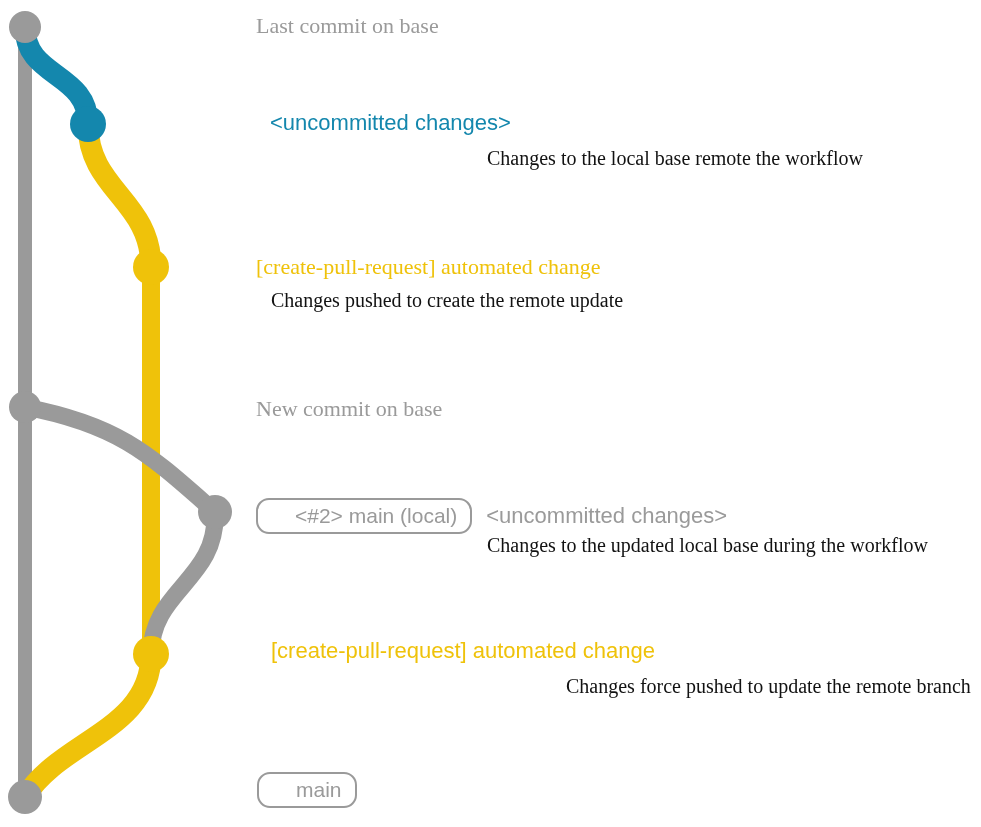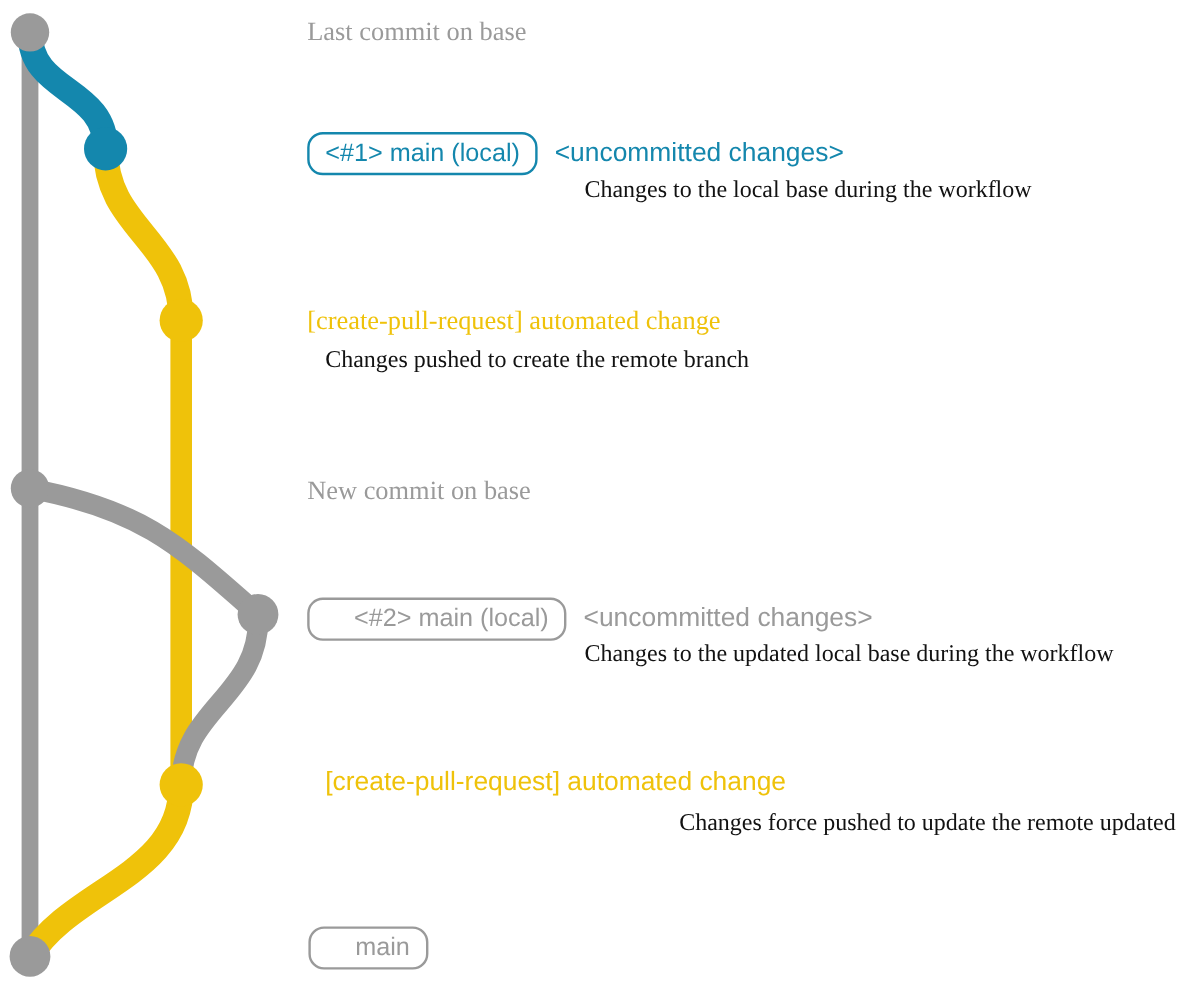"<#1> main (local)" span.chip { html: <span>&lt;#1&gt; main (local)</span> -> none }
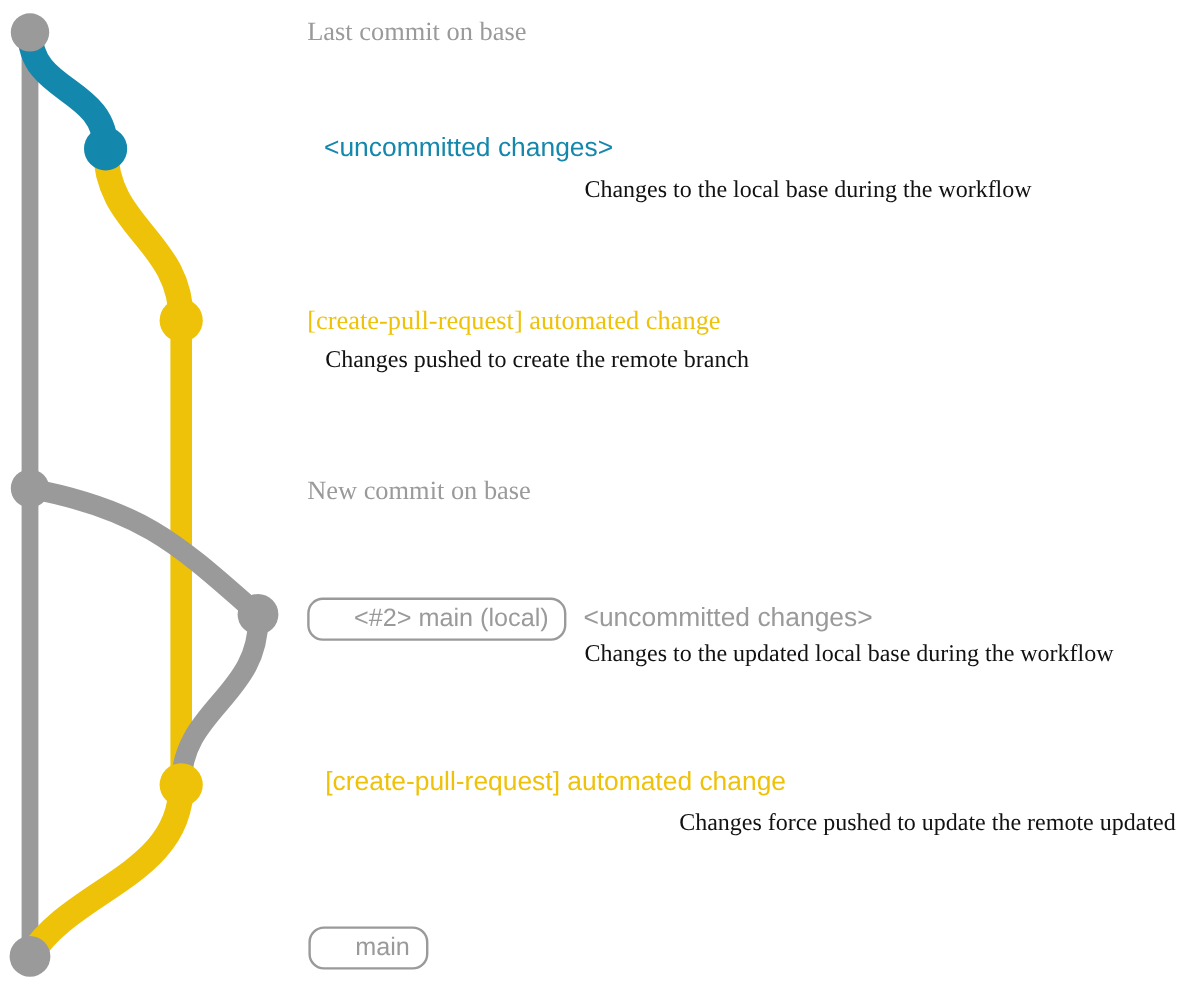"Changes to the local base" div.desc { text: during -> remote }
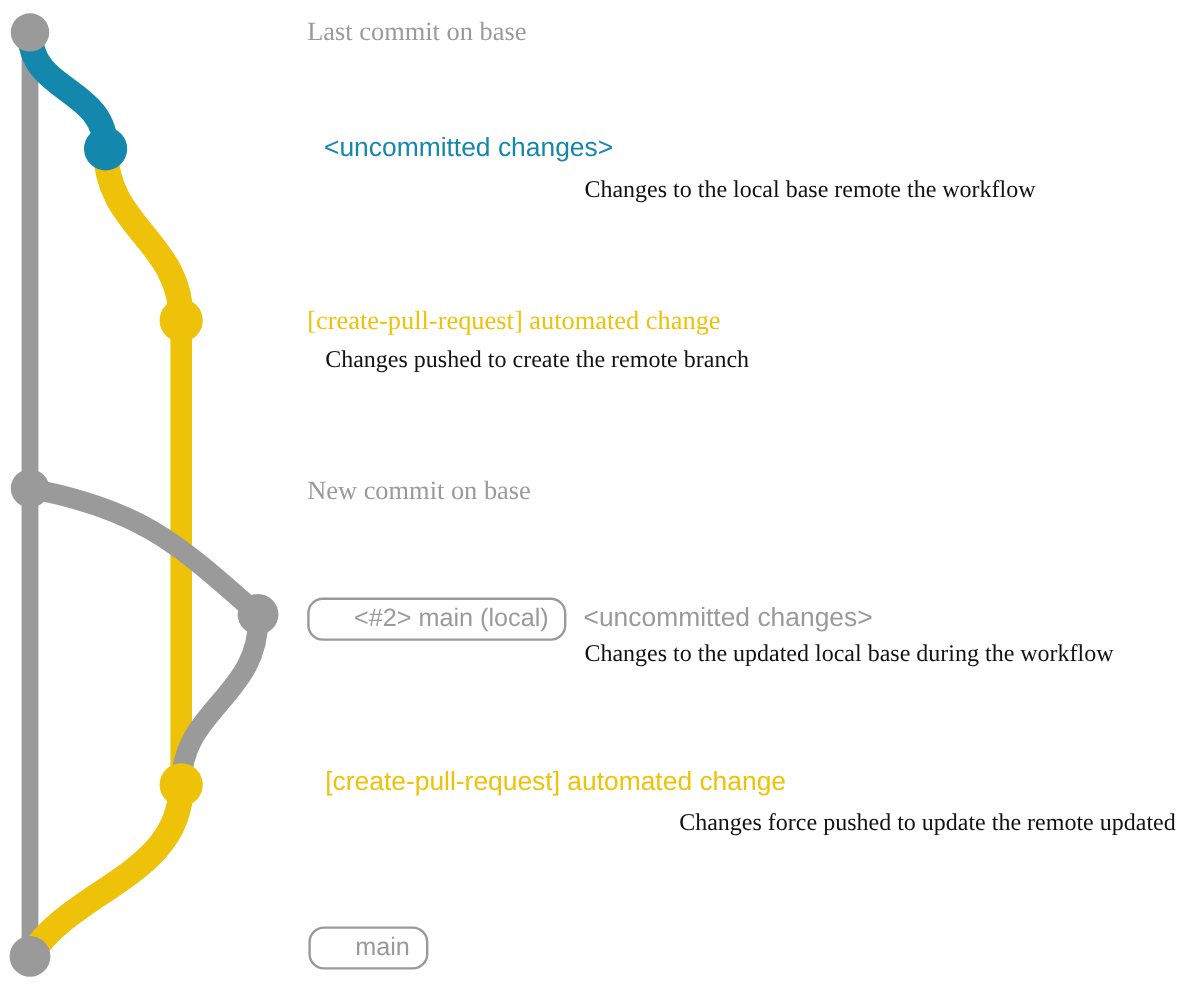"Changes pushed to create the" div.desc { text: branch -> update }
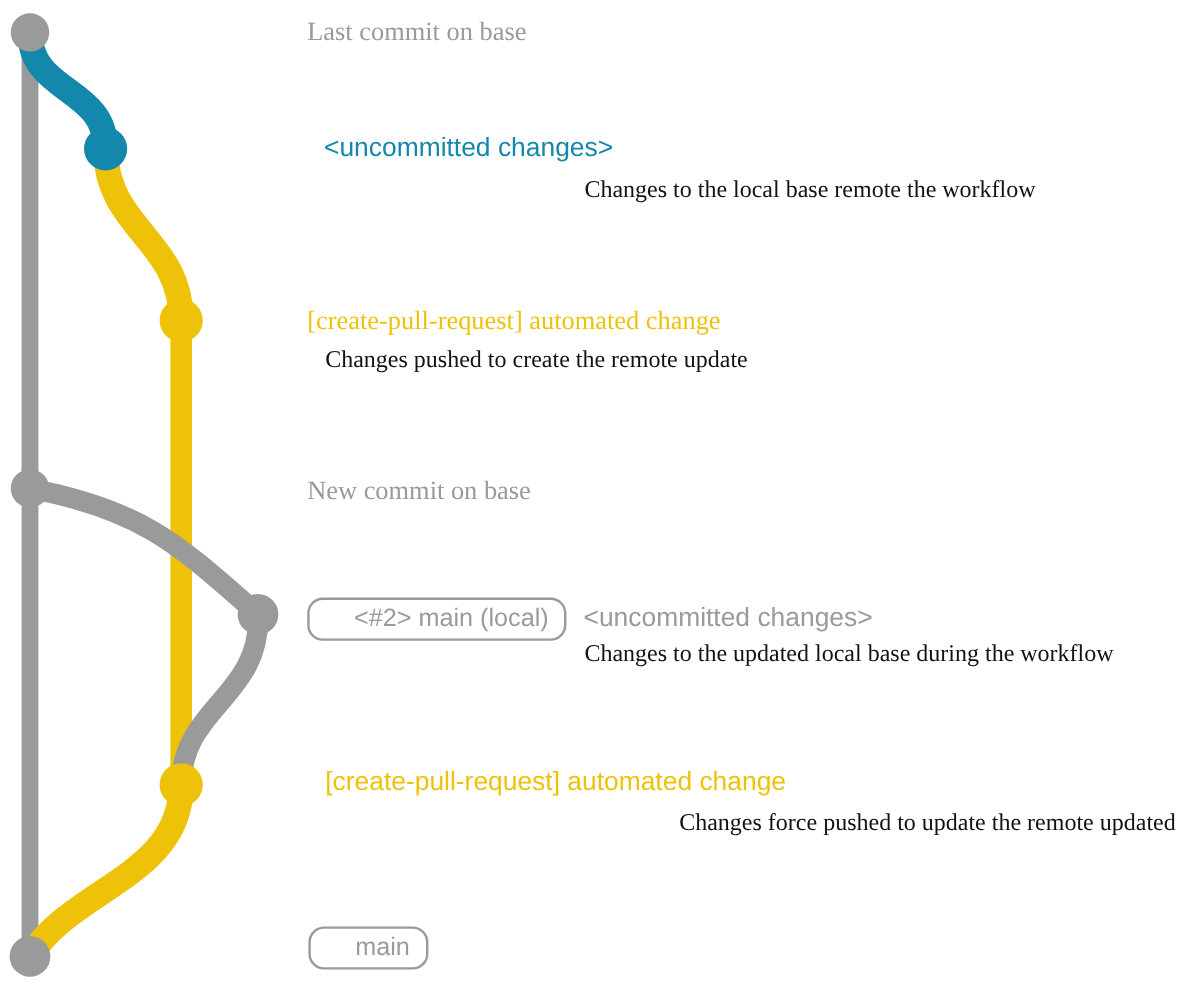"Changes force pushed to update" div.desc { text: updated -> branch }
